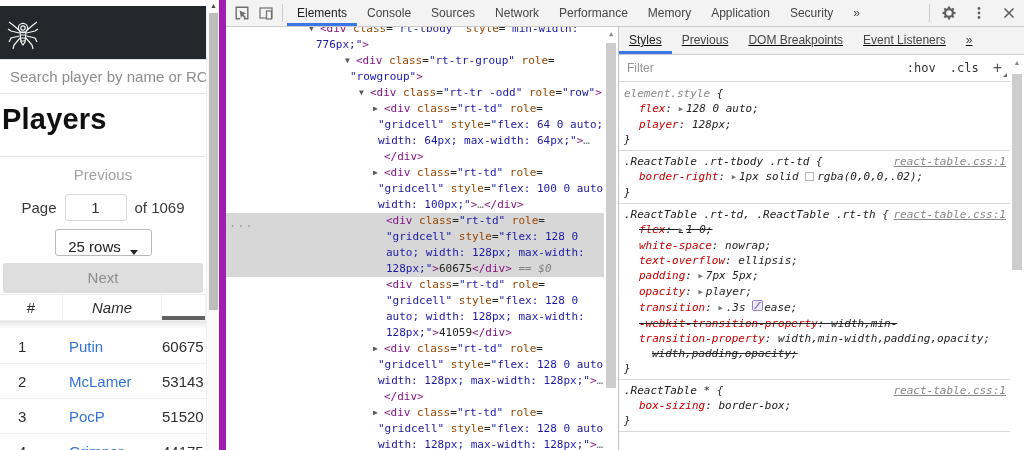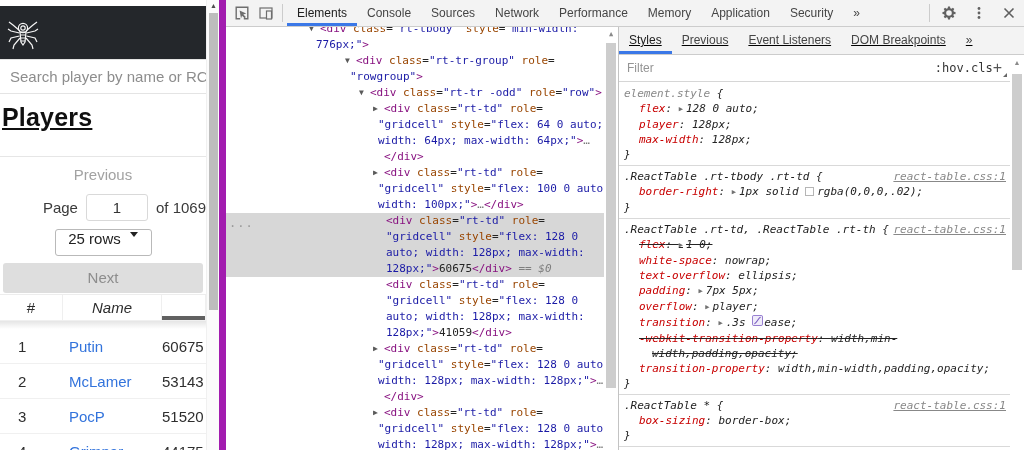"Event Listeners" div.sb-tab { order: before "DOM Breakpoints" -> after "DOM Breakpoints" }
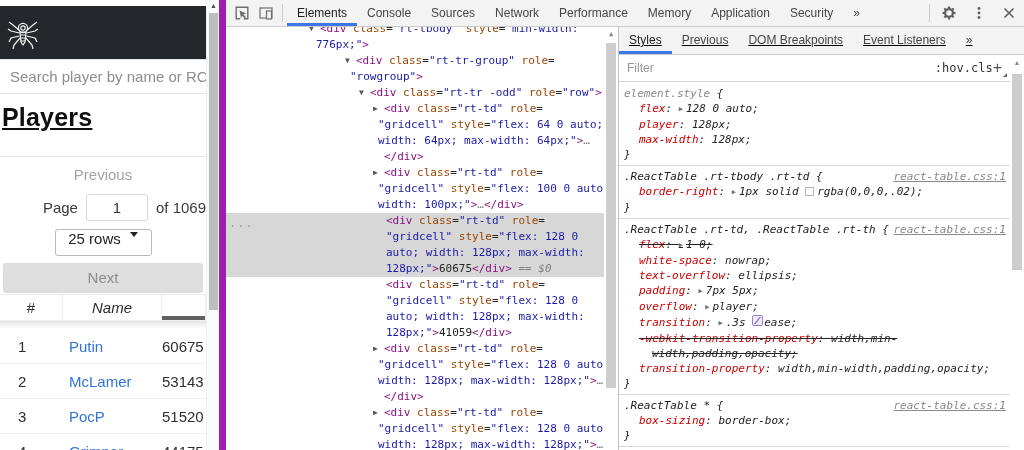":hov" .filter-right { gap: none -> 14px }
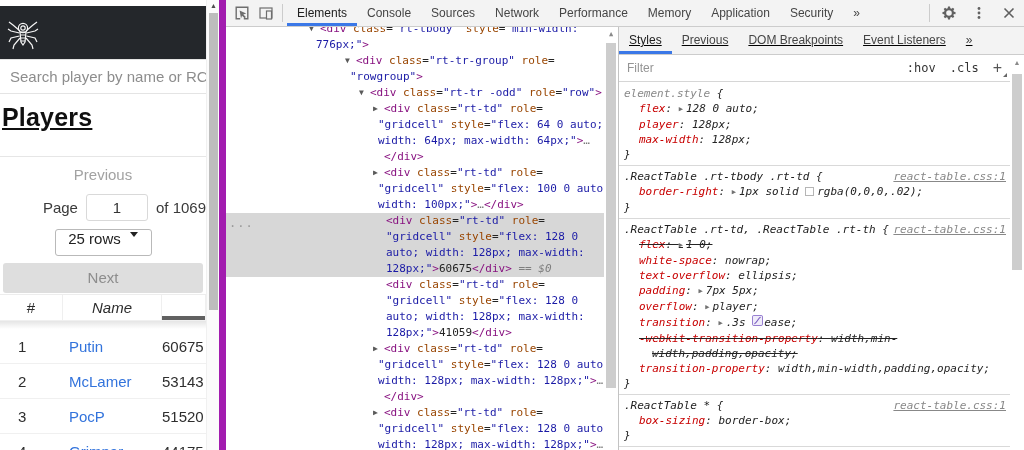"Players" .page-title { font-size: 25px -> 29px; text-decoration: underline -> none }
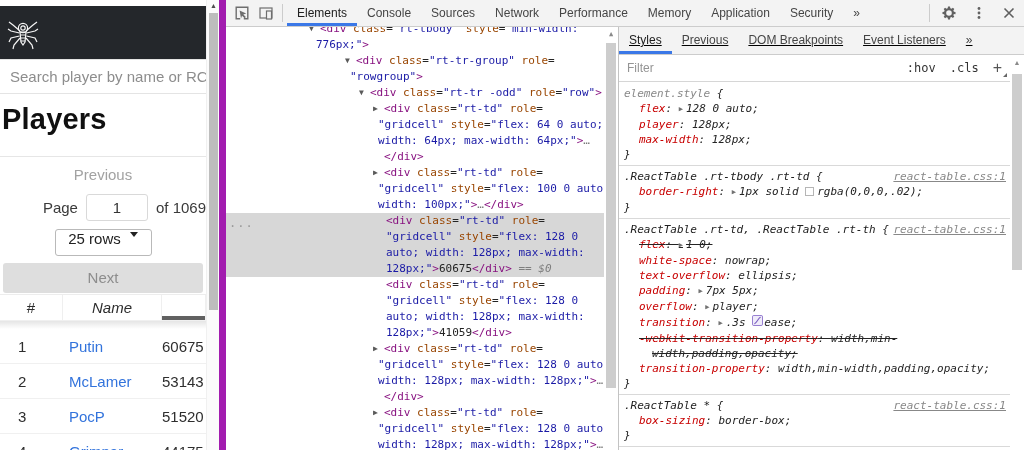"max-width: 128px;" div.prop { html: <div><span>max-width</span><span>: </span><span>128px;</span></div> -> none }
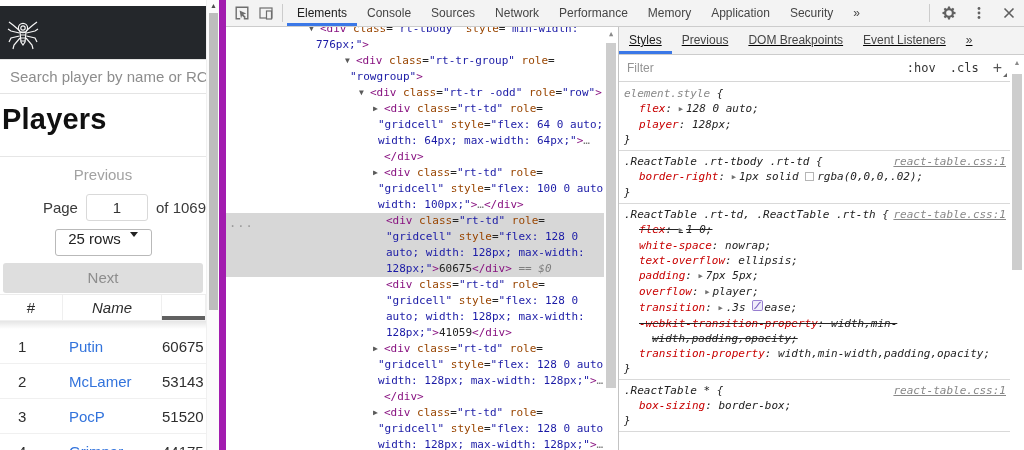"Page" .page-row { justify-content: flex-end -> center }
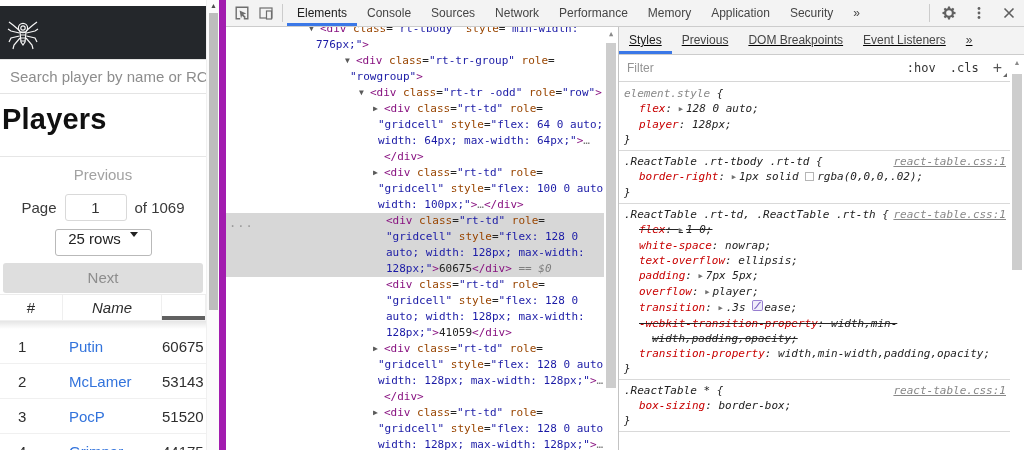"25 rows" .rows-select { align-items: flex-start -> flex-end }
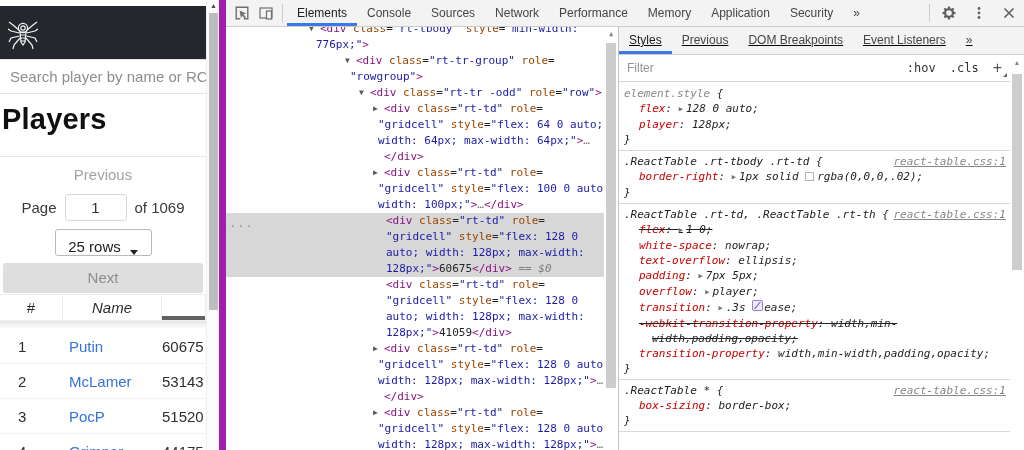"overflow" span.pname { text: overflow -> opacity }
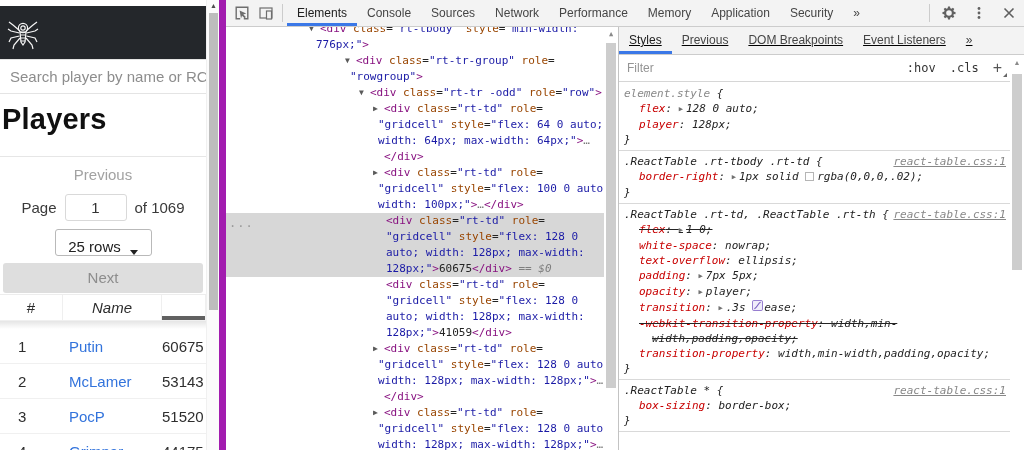"width,padding,opacity;" div.prop { order: before "transition-property:" -> after "transition-property:" }
